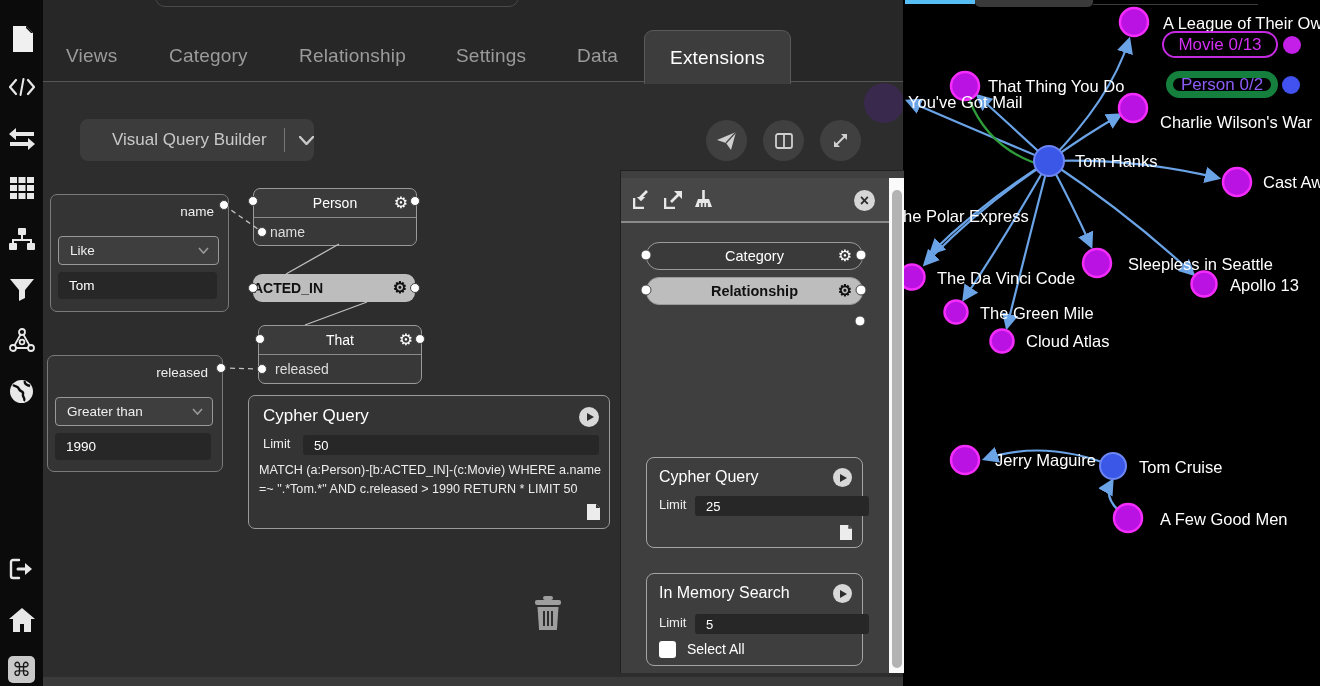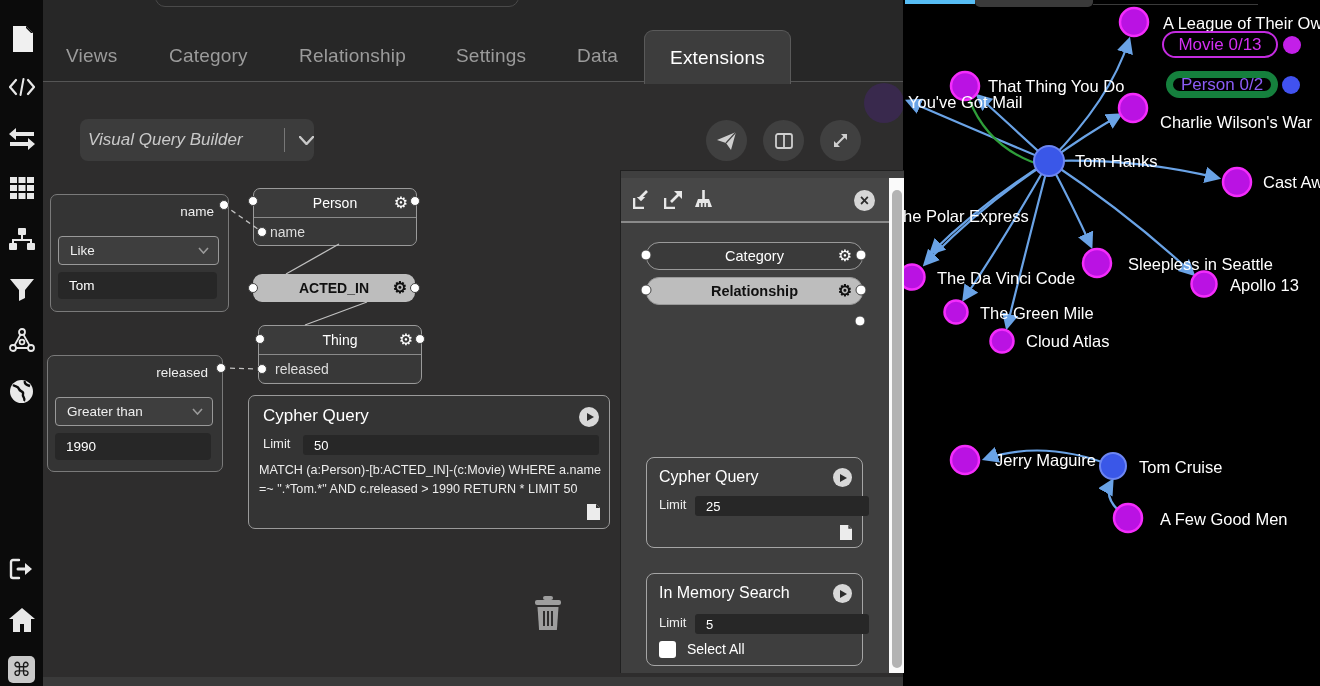"Visual Query Builder" #vqb .lbl { font-style: italic -> none; padding-left: 8px -> 32px }
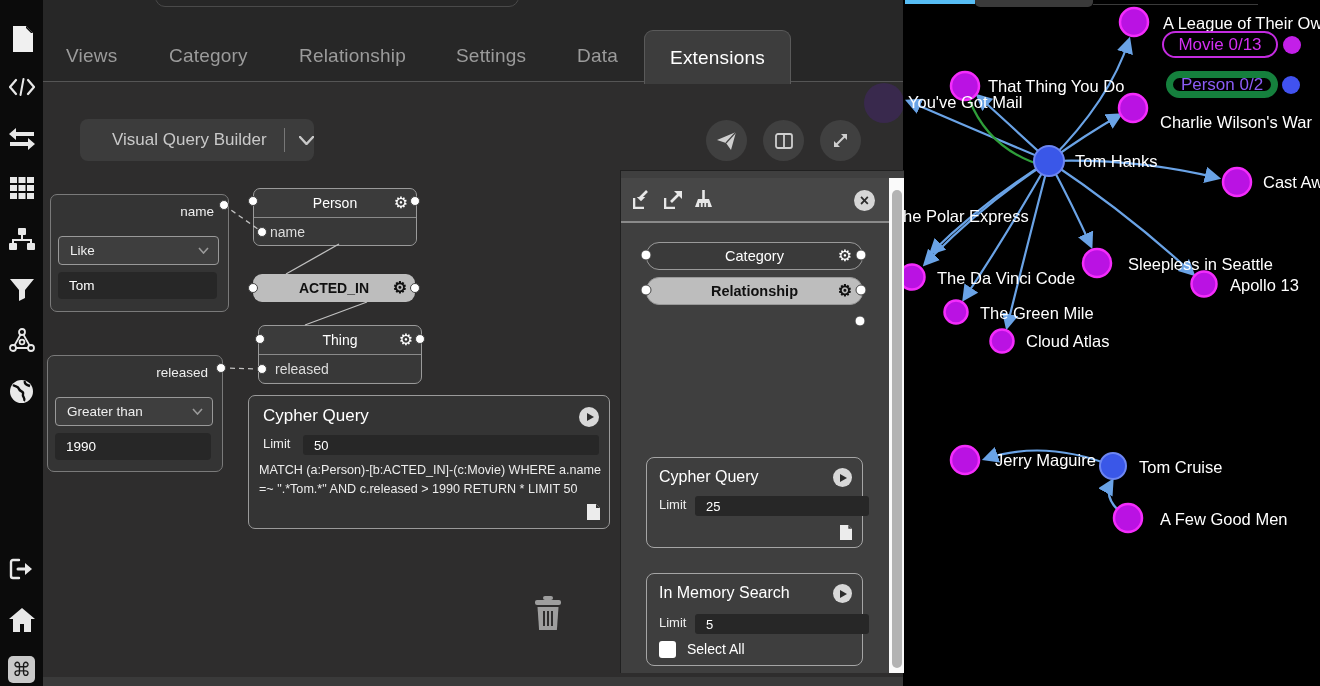"ACTED_IN" .pillnode { justify-content: center -> flex-start }
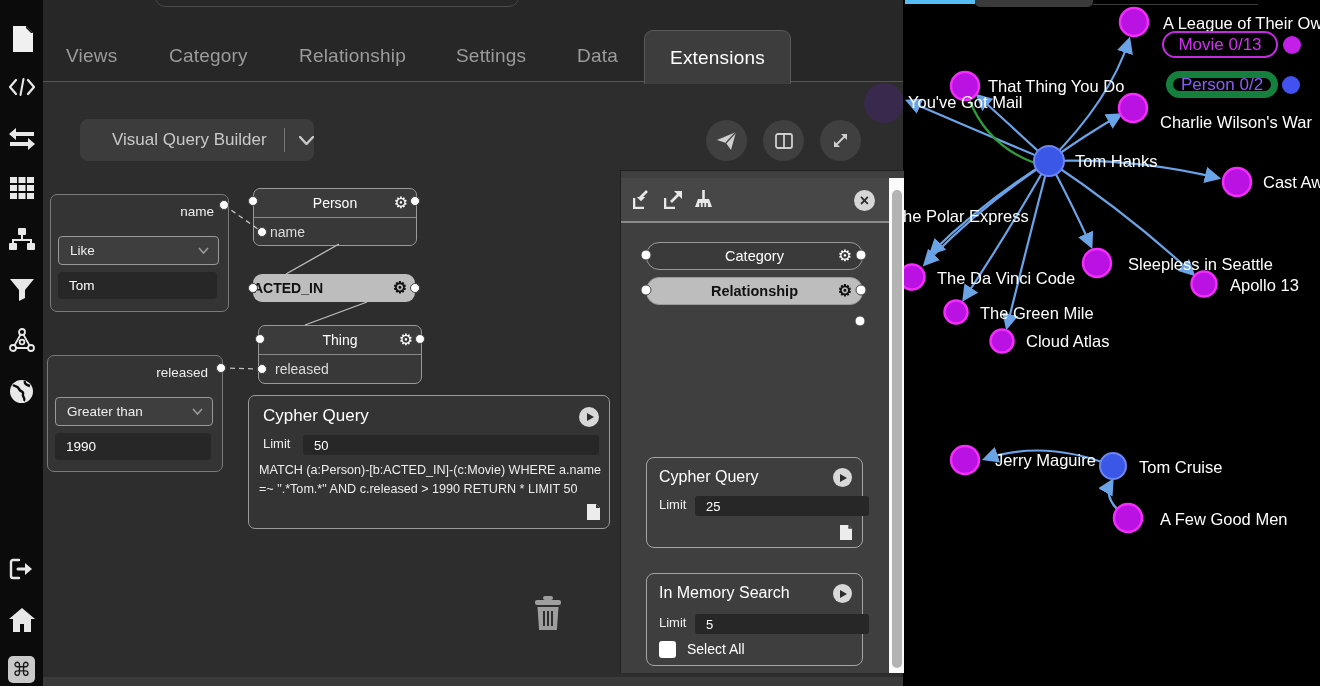"Thing" span { text: Thing -> That }
